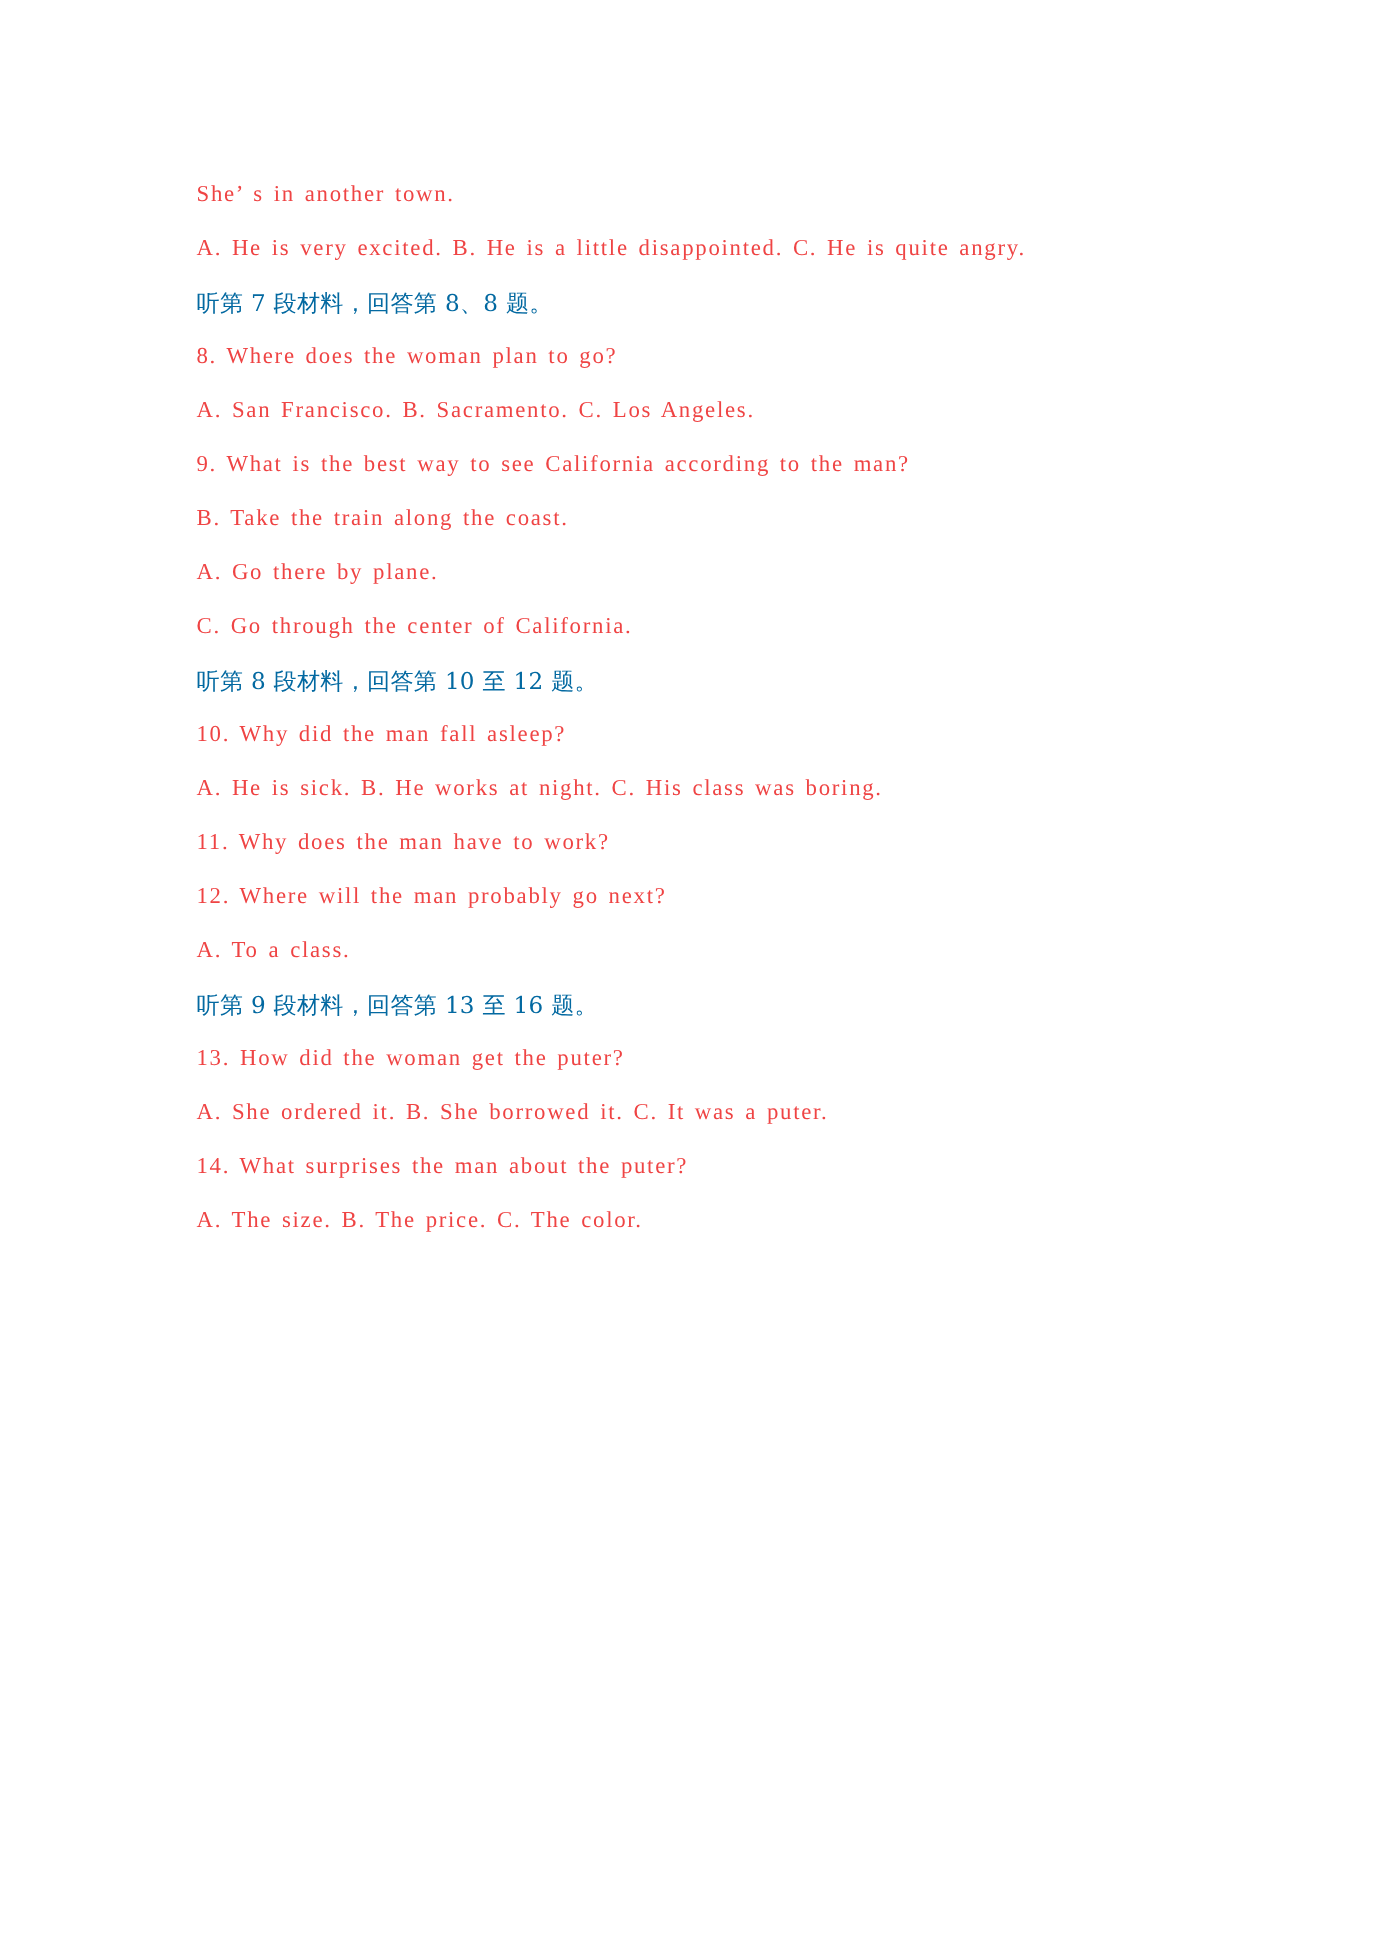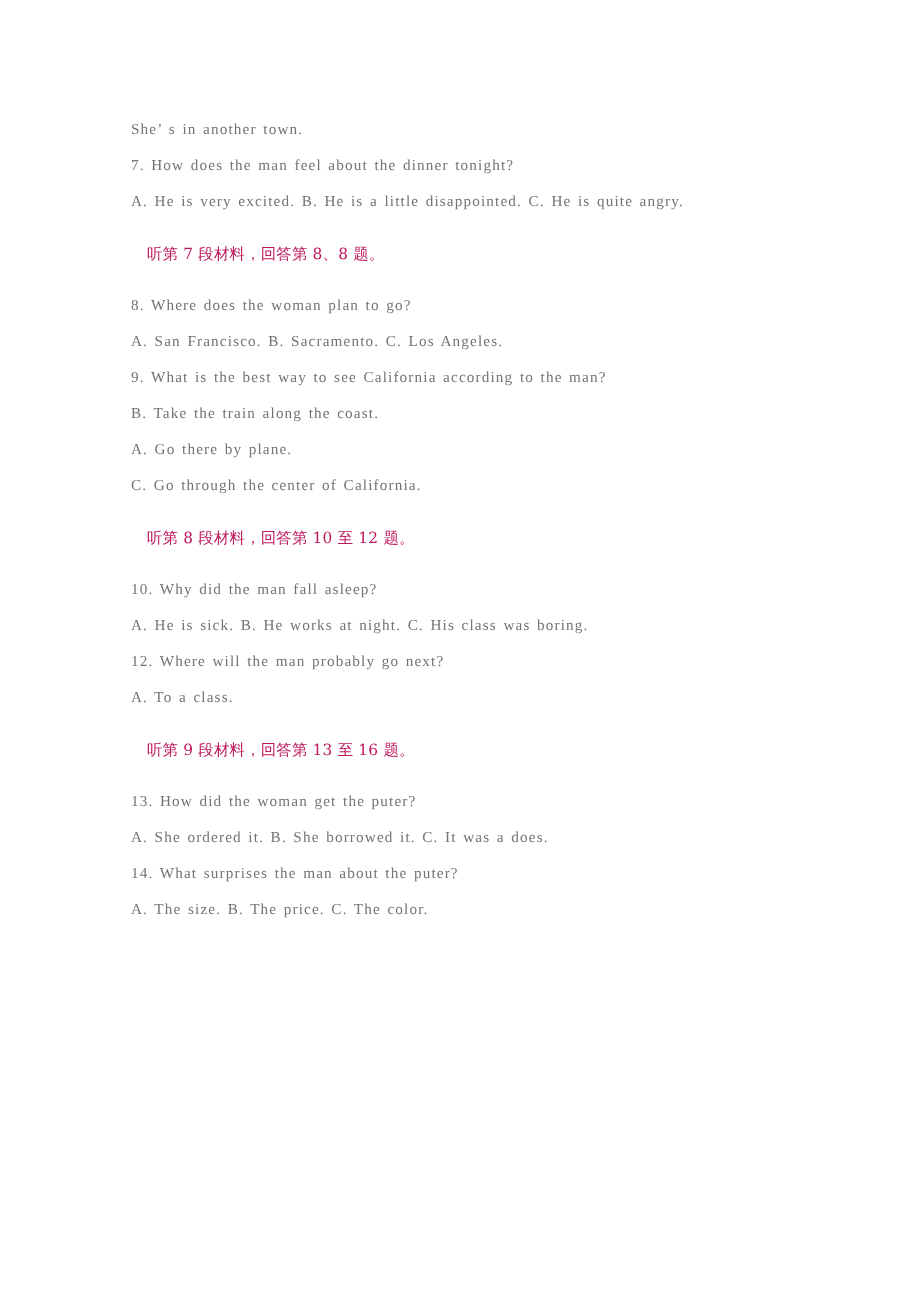"She’ s in another town." .p { color: #737373 -> #ef4444 }
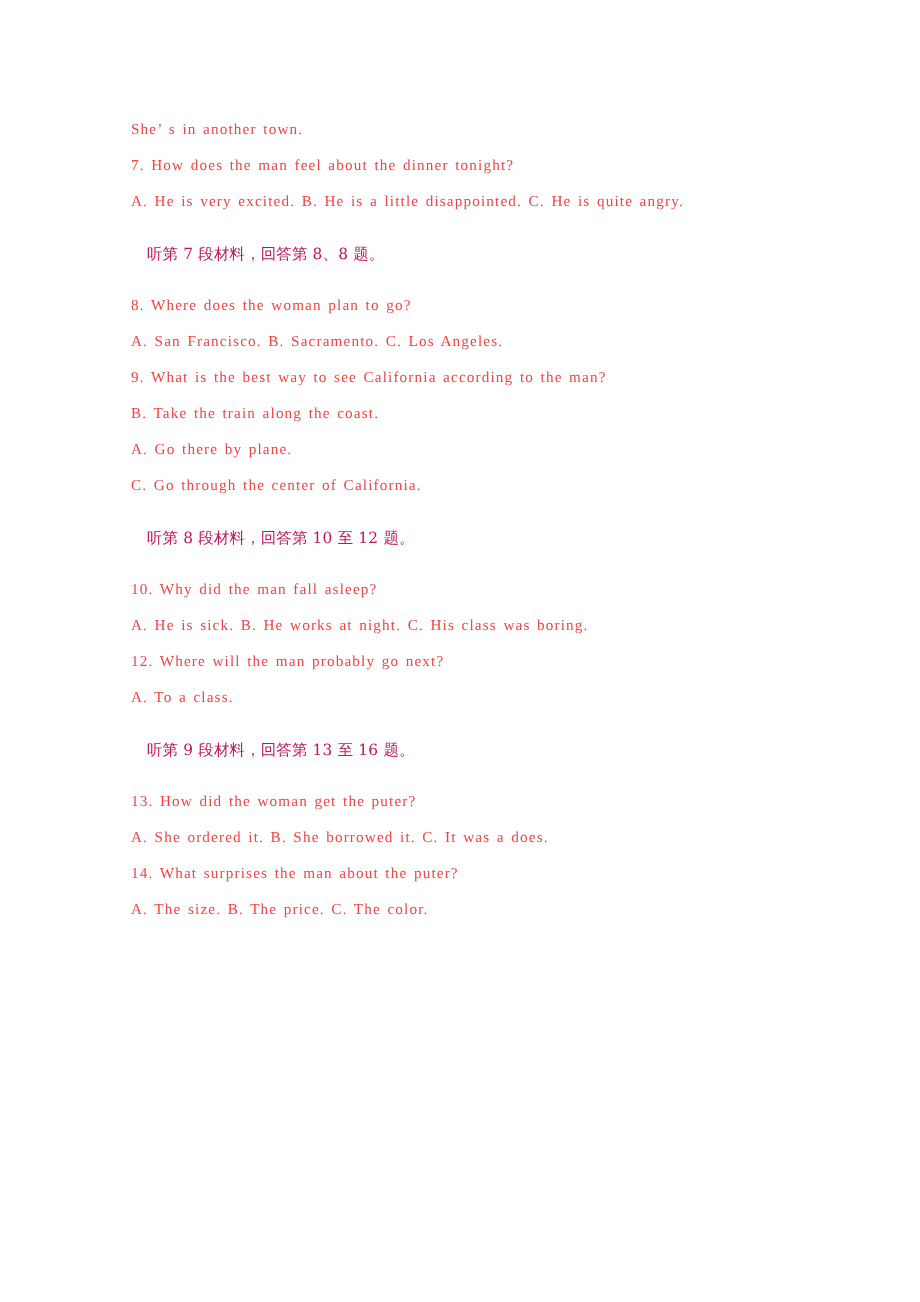"7. How does the man" p.p { html: <p>7. How does the man feel about the dinner tonight?</p> -> none }
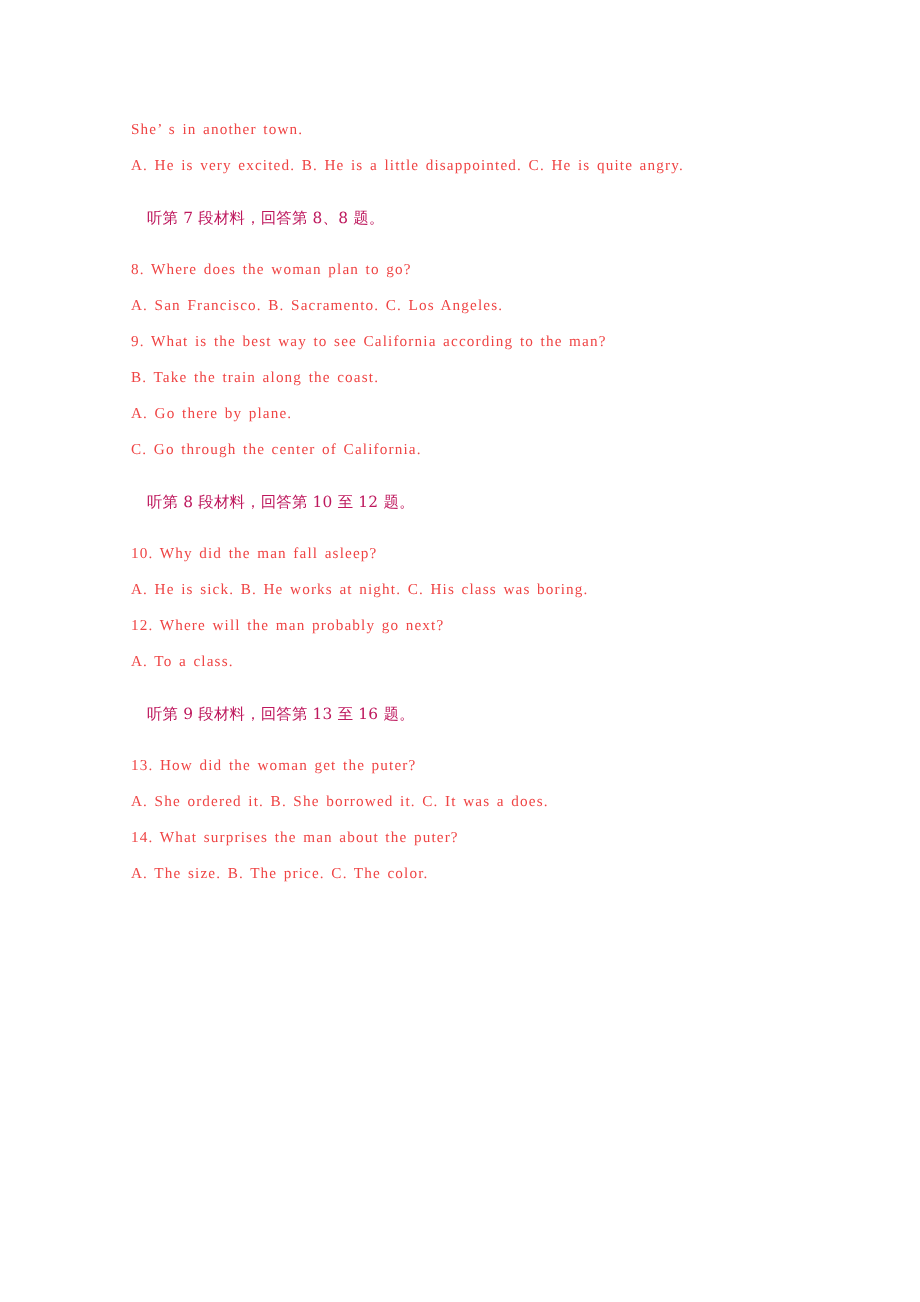"听第 7 段材料，回答第 8、8 题。" .cn { color: #be185d -> #0369a1; margin: 16px -> 0 }
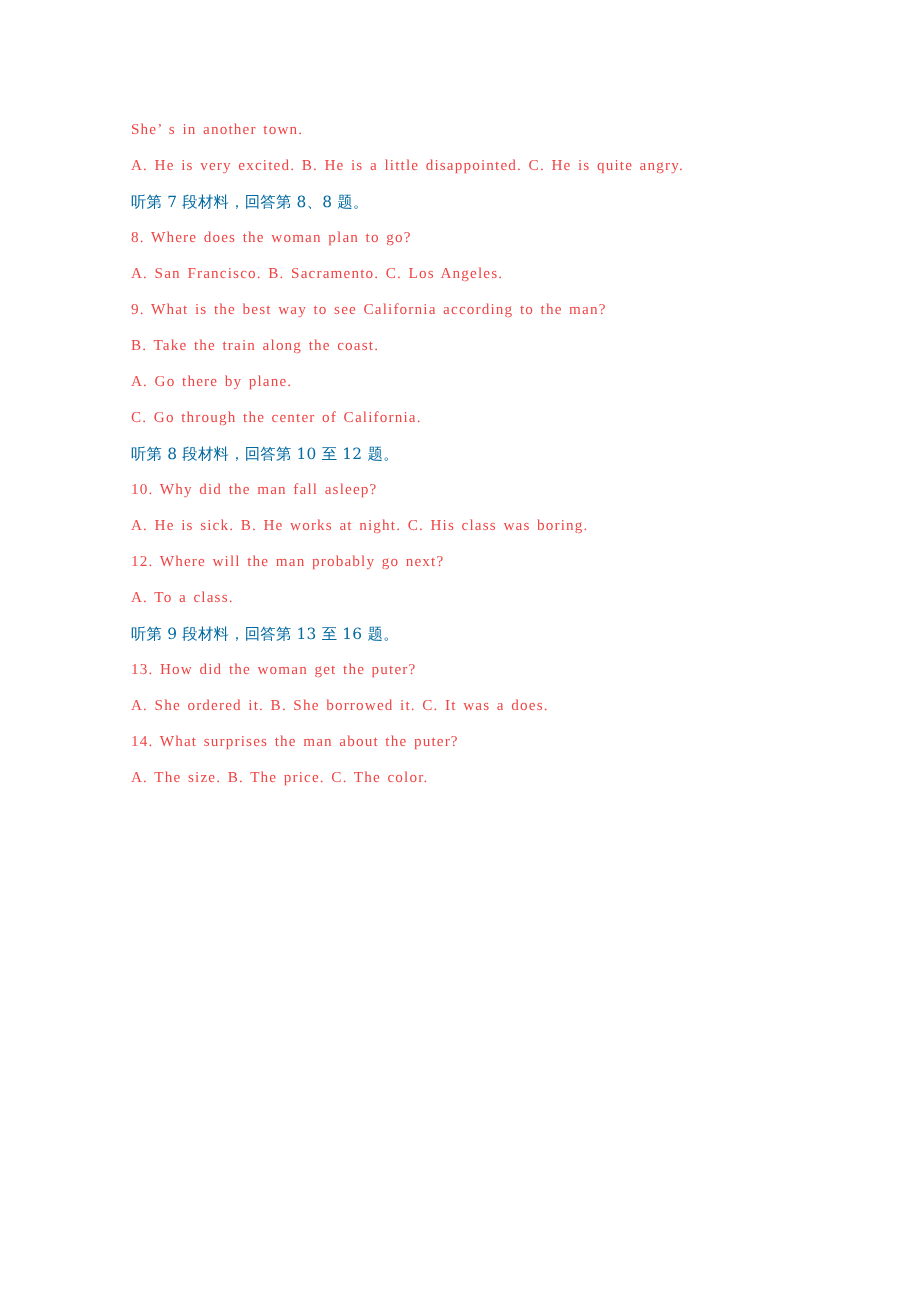"11. Why does the man" p.p { html: none -> <p>11. Why does the man have to work?</p> }
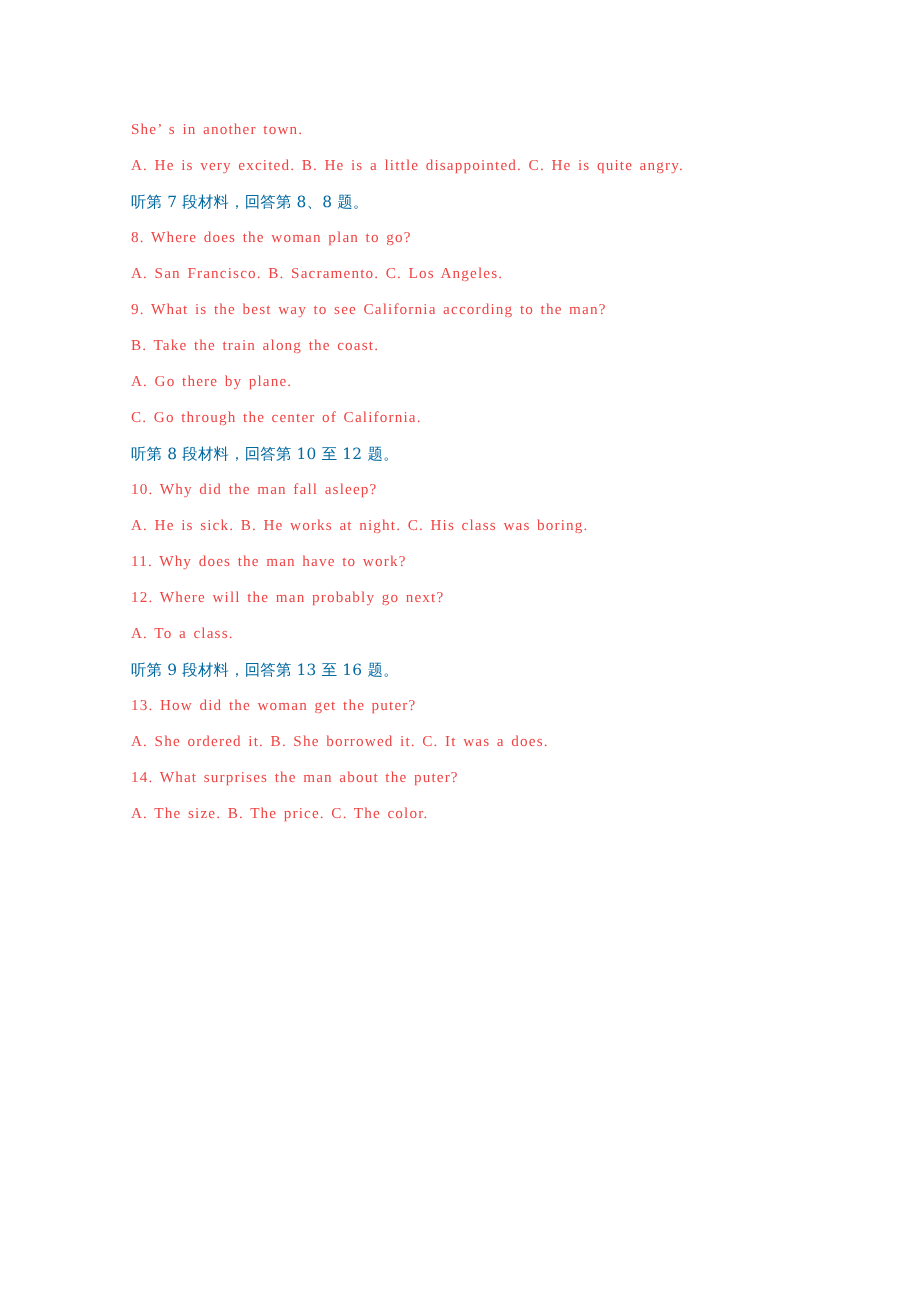"A. She ordered it. B." p.p { text: does -> puter }
